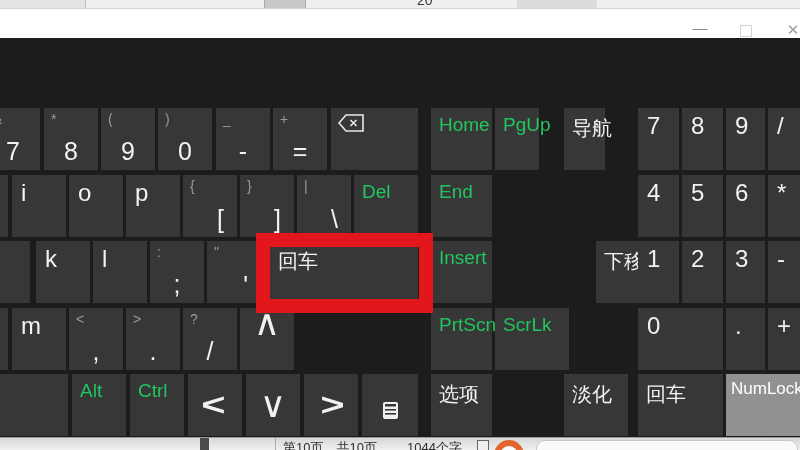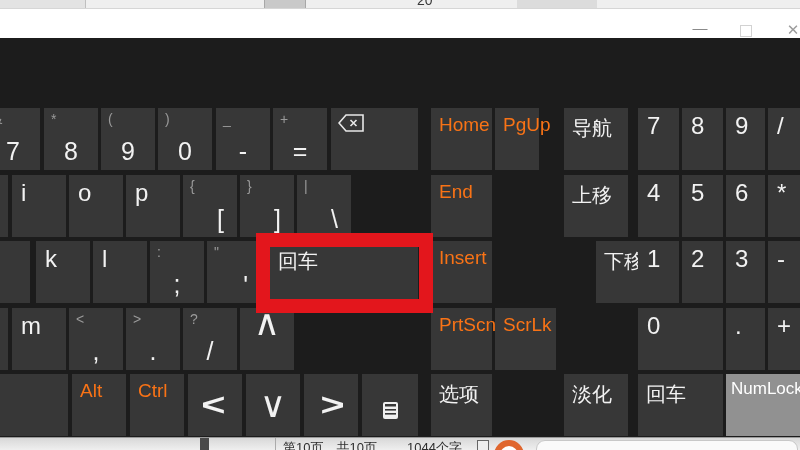"Home" .fl { color: #f97316 -> #22c55e }
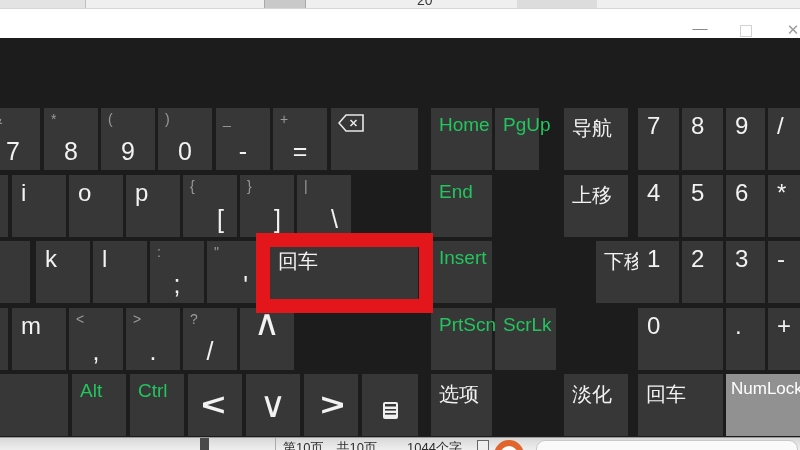"导航" div.key { width: 64px -> 41px }
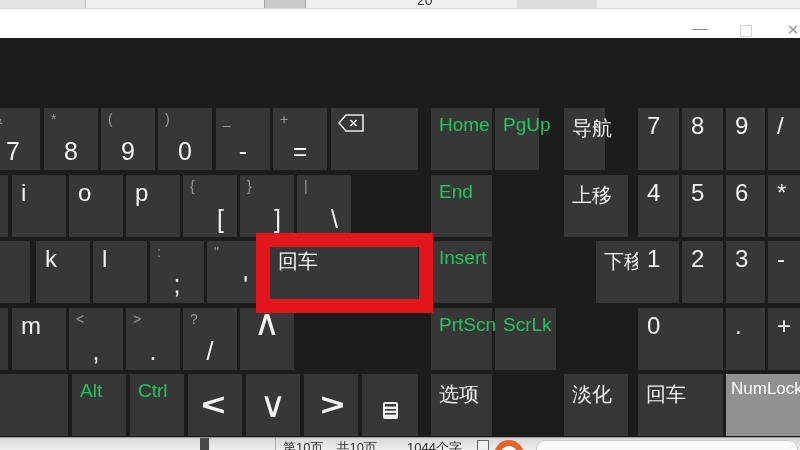"Del" div.key { html: none -> <div> <span>Del</span> </div> }
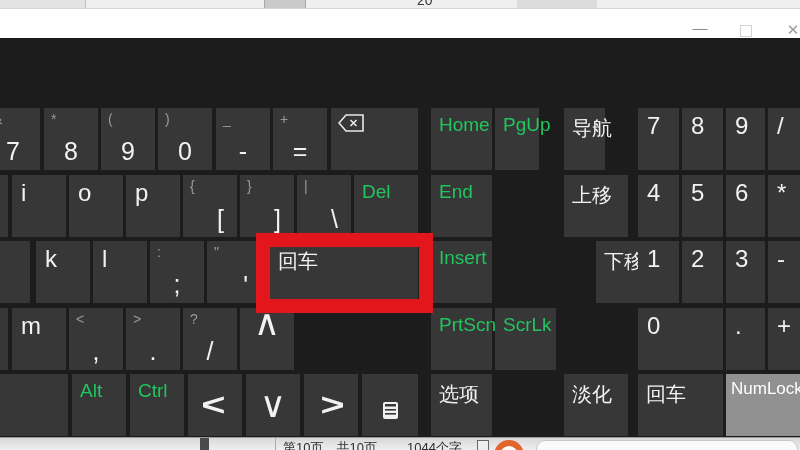"上移" div.key { html: <div> <span>上移</span> </div> -> none }
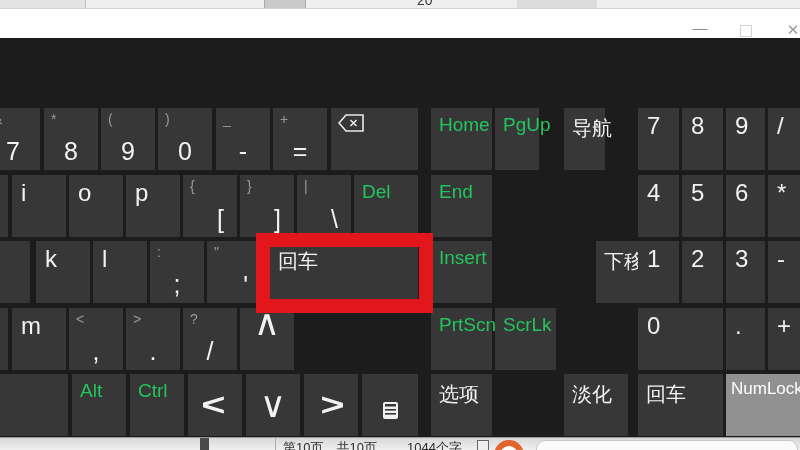"ScrLk" div.key { width: 61px -> 74px }
